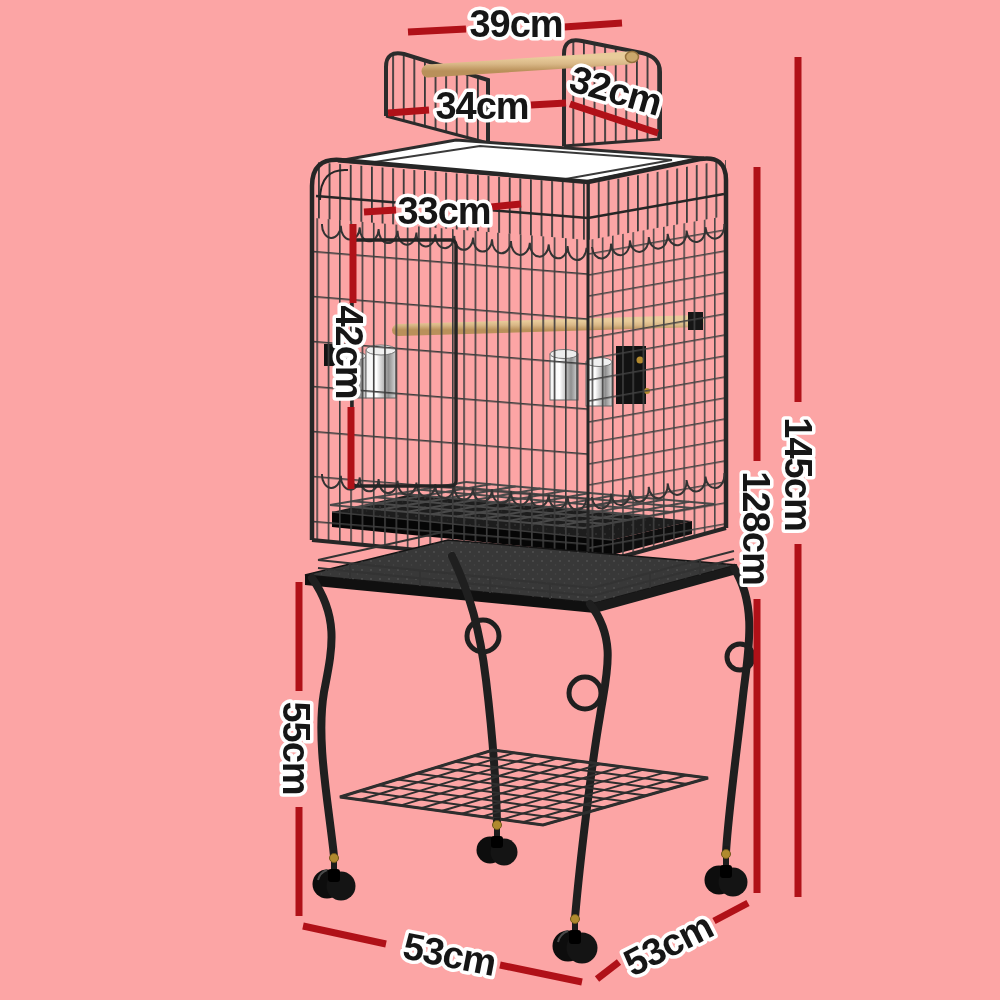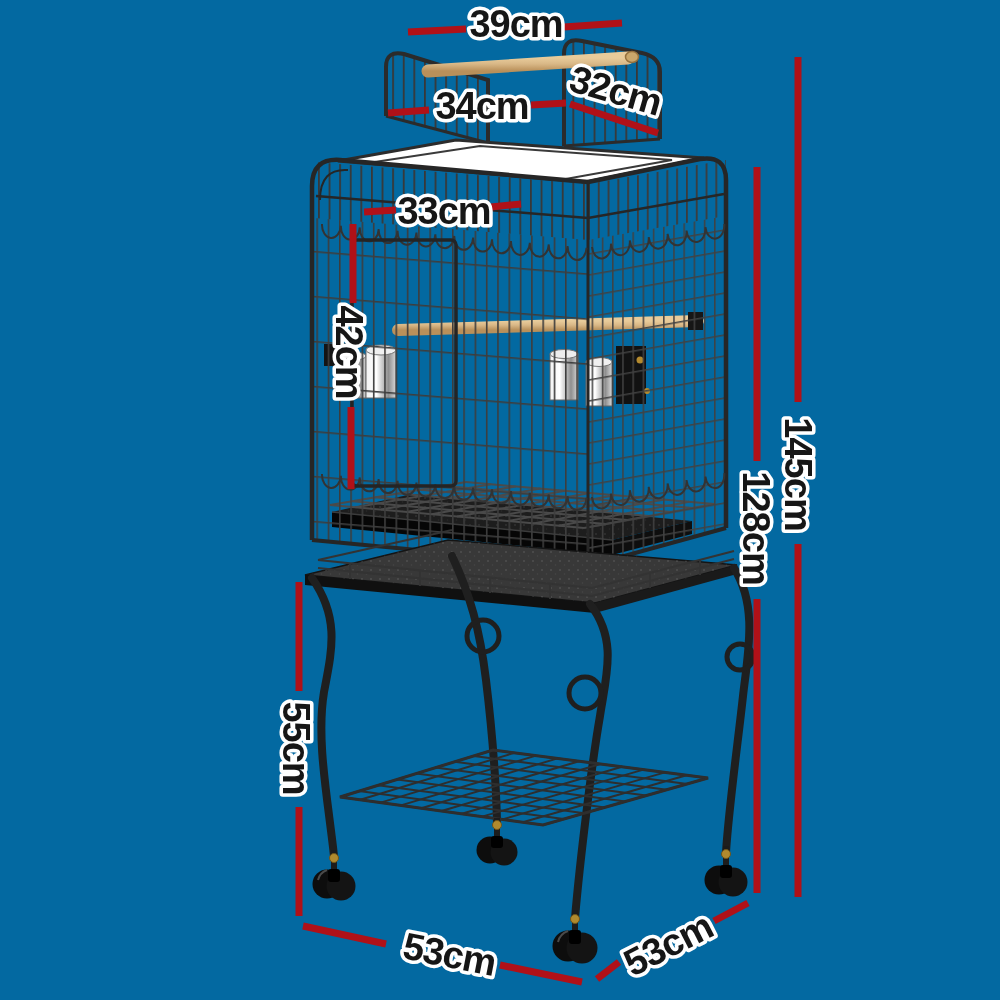"39cm" #stage { background: #0369a1 -> #fca5a5 }
